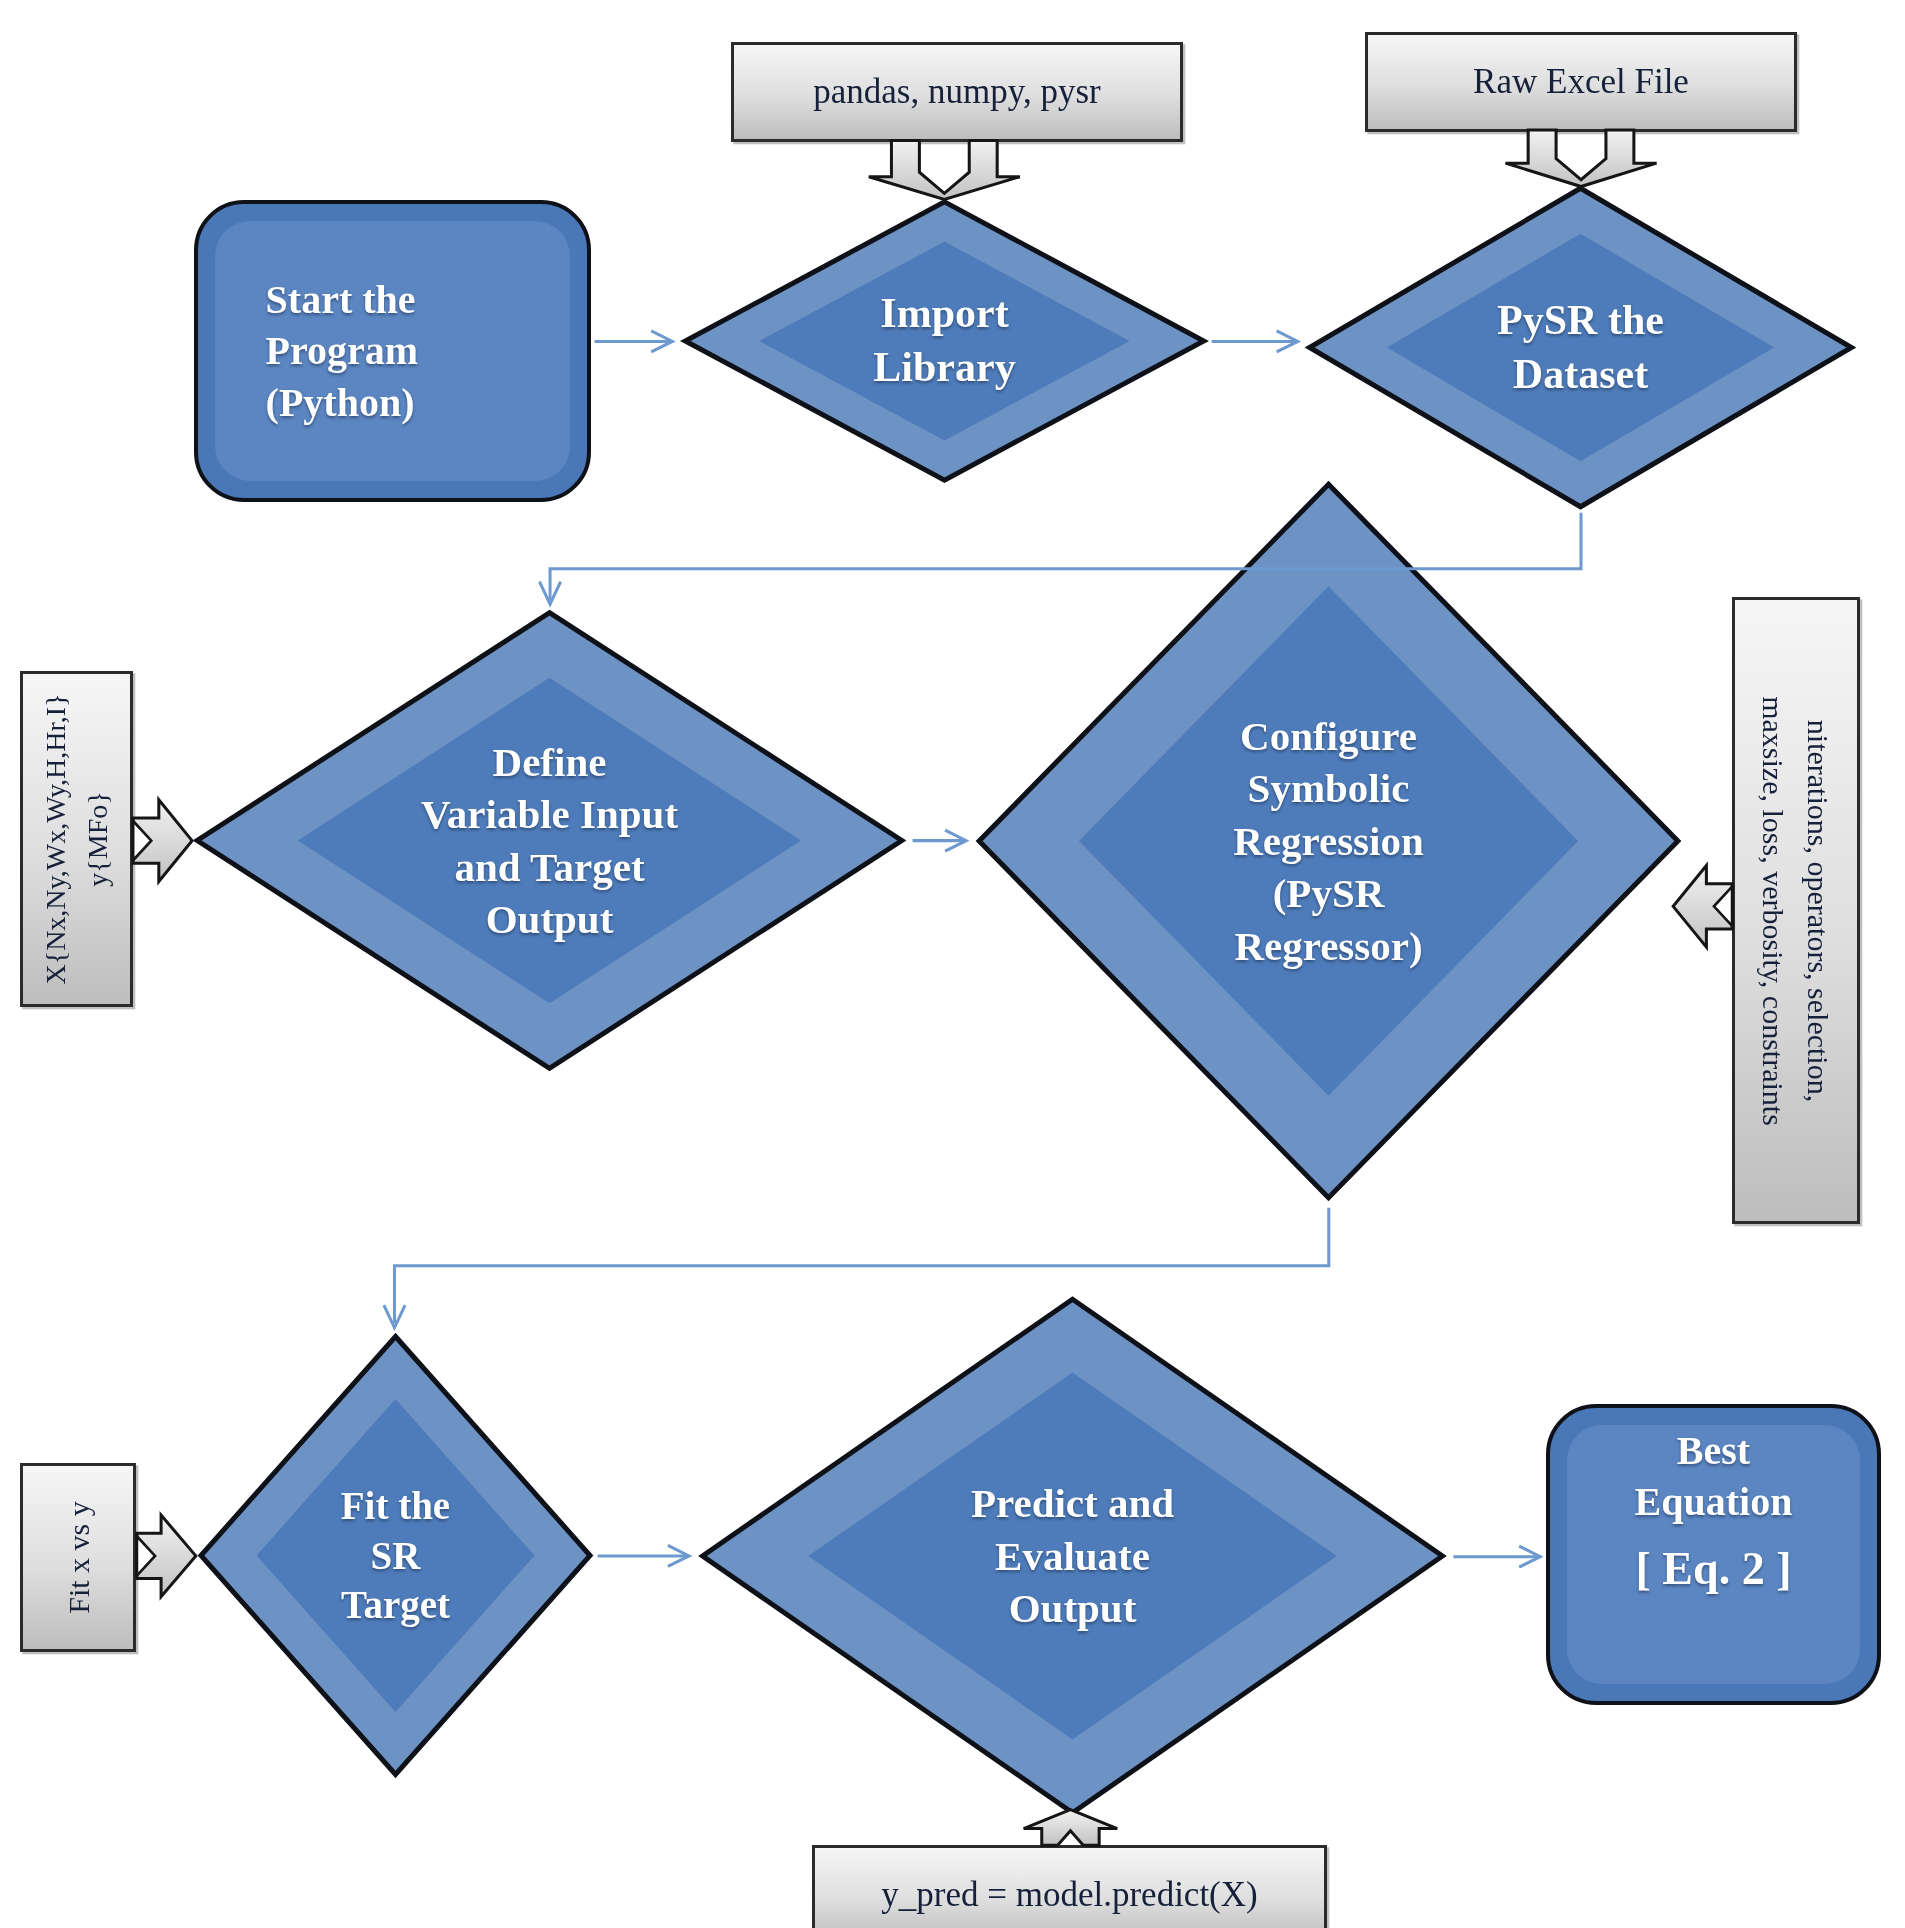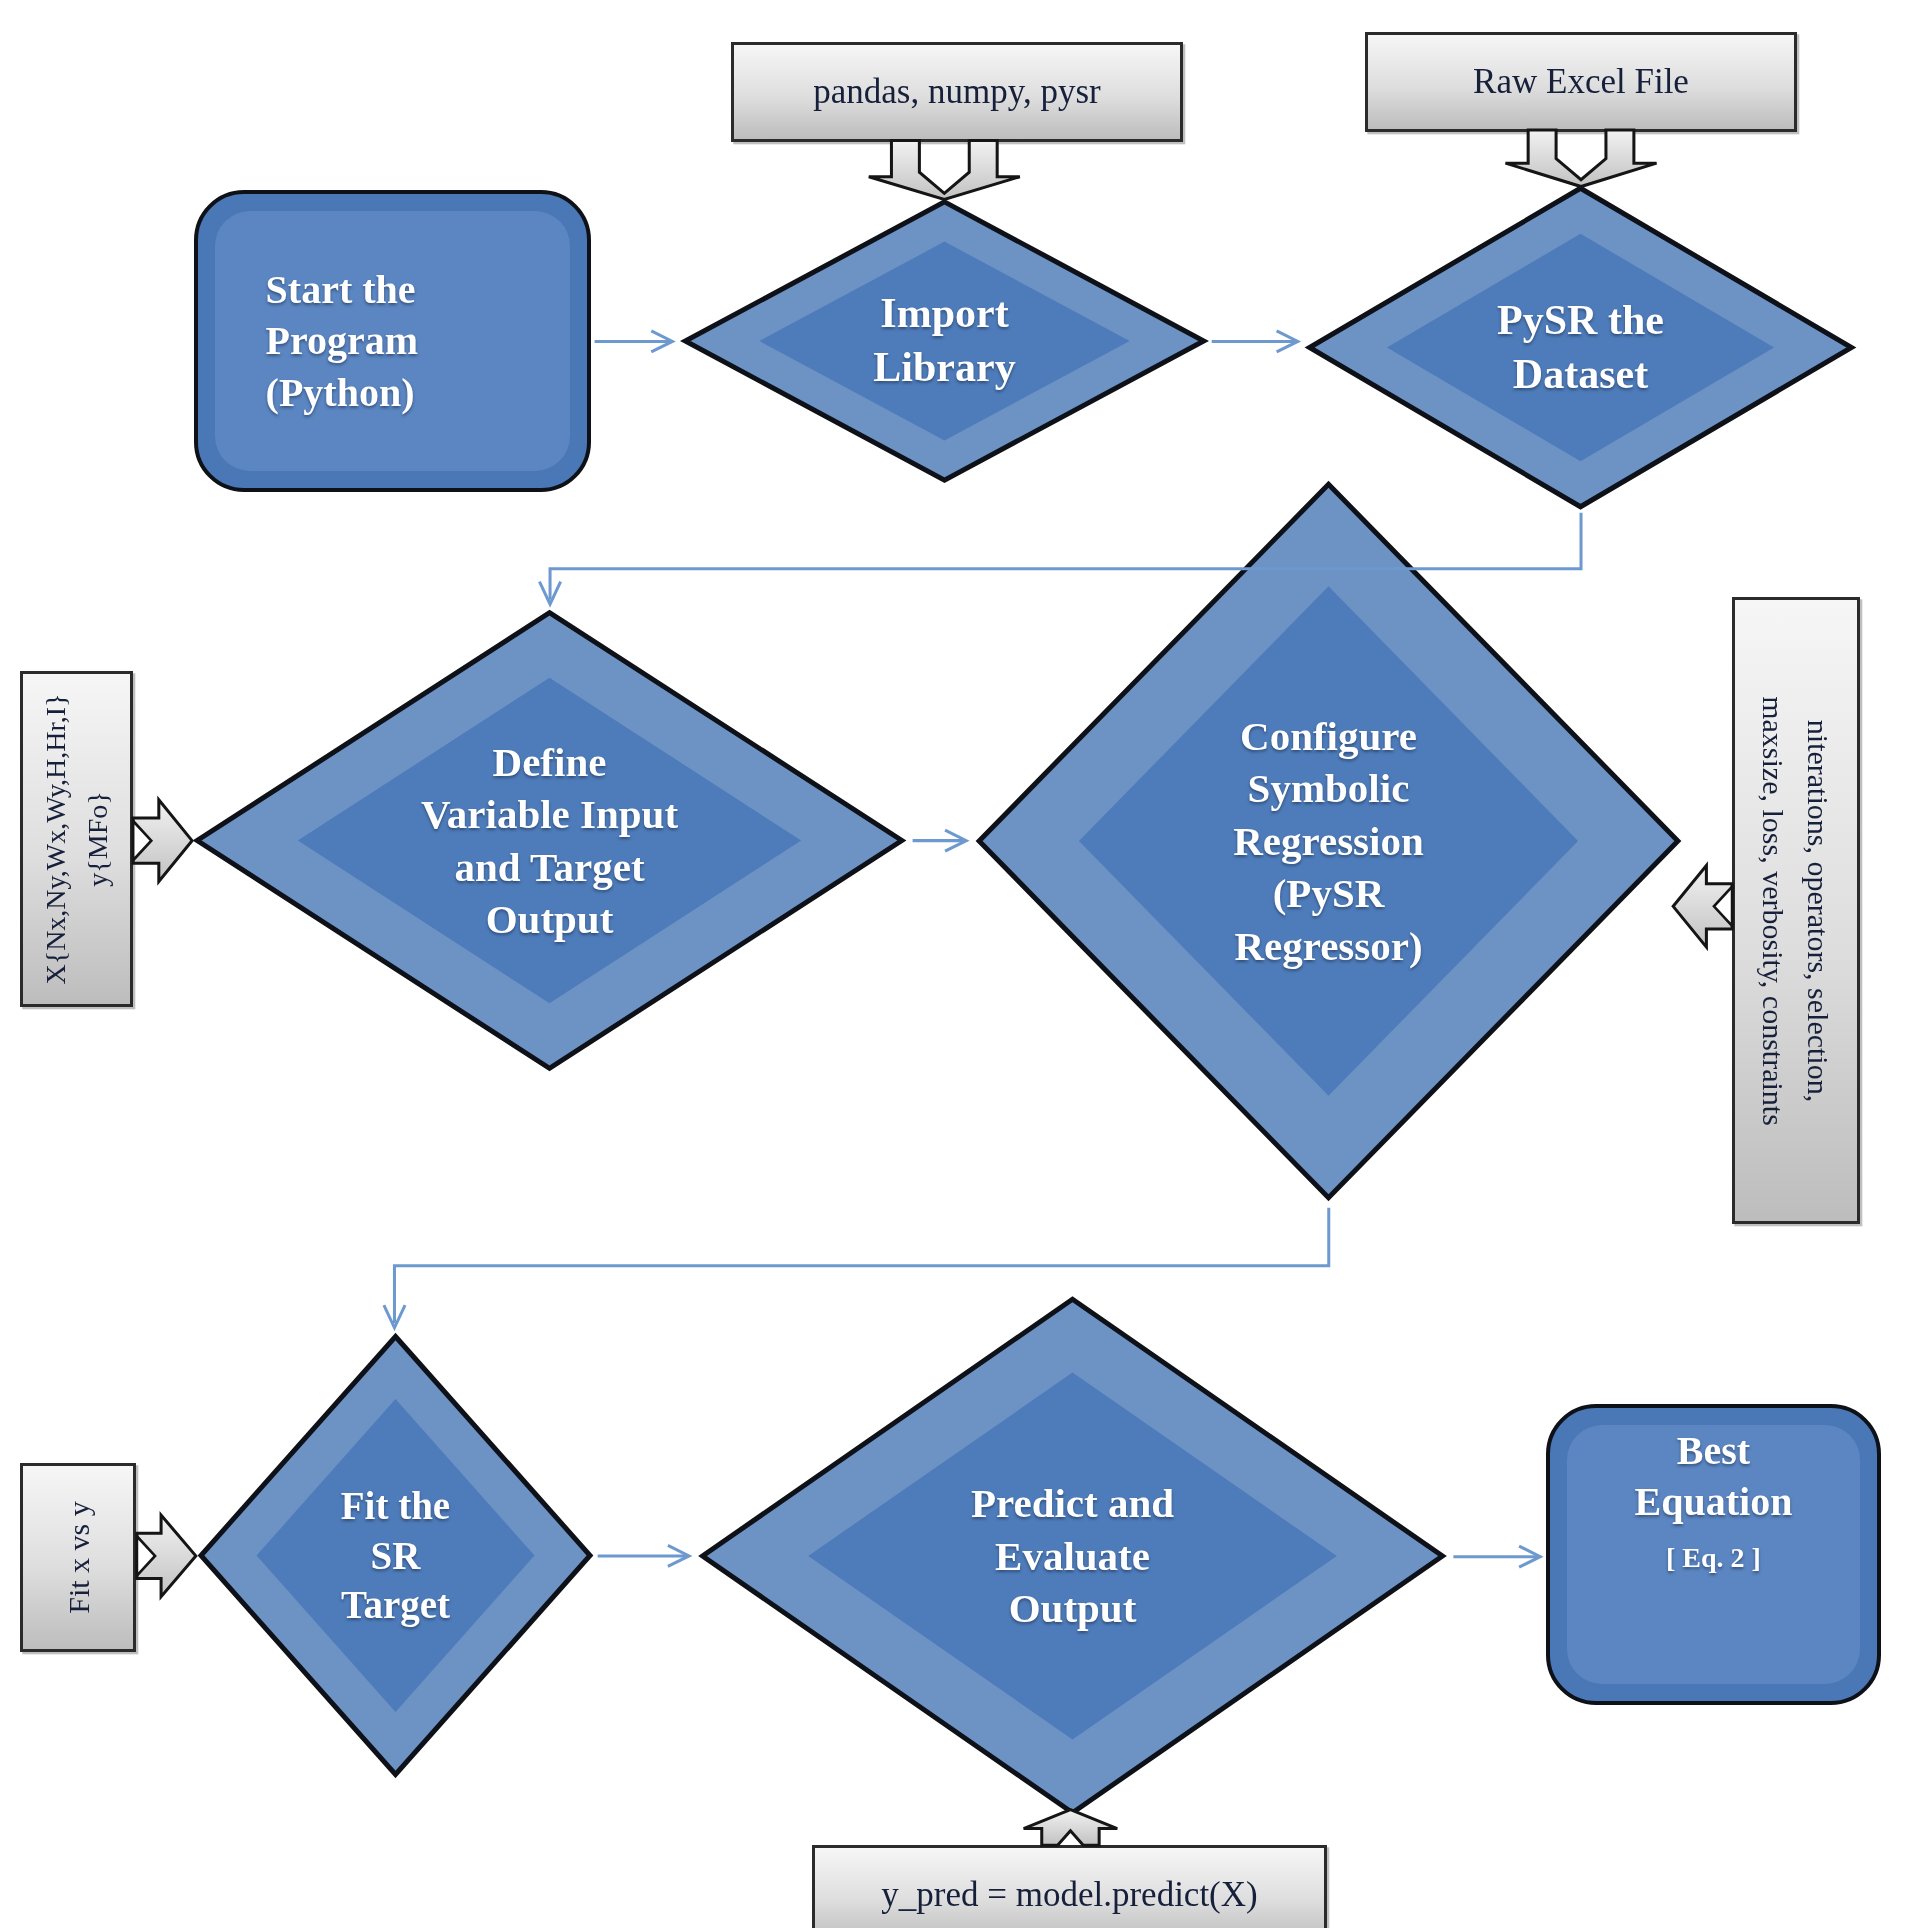"Start the" div.rounded { top: 190px -> 200px }
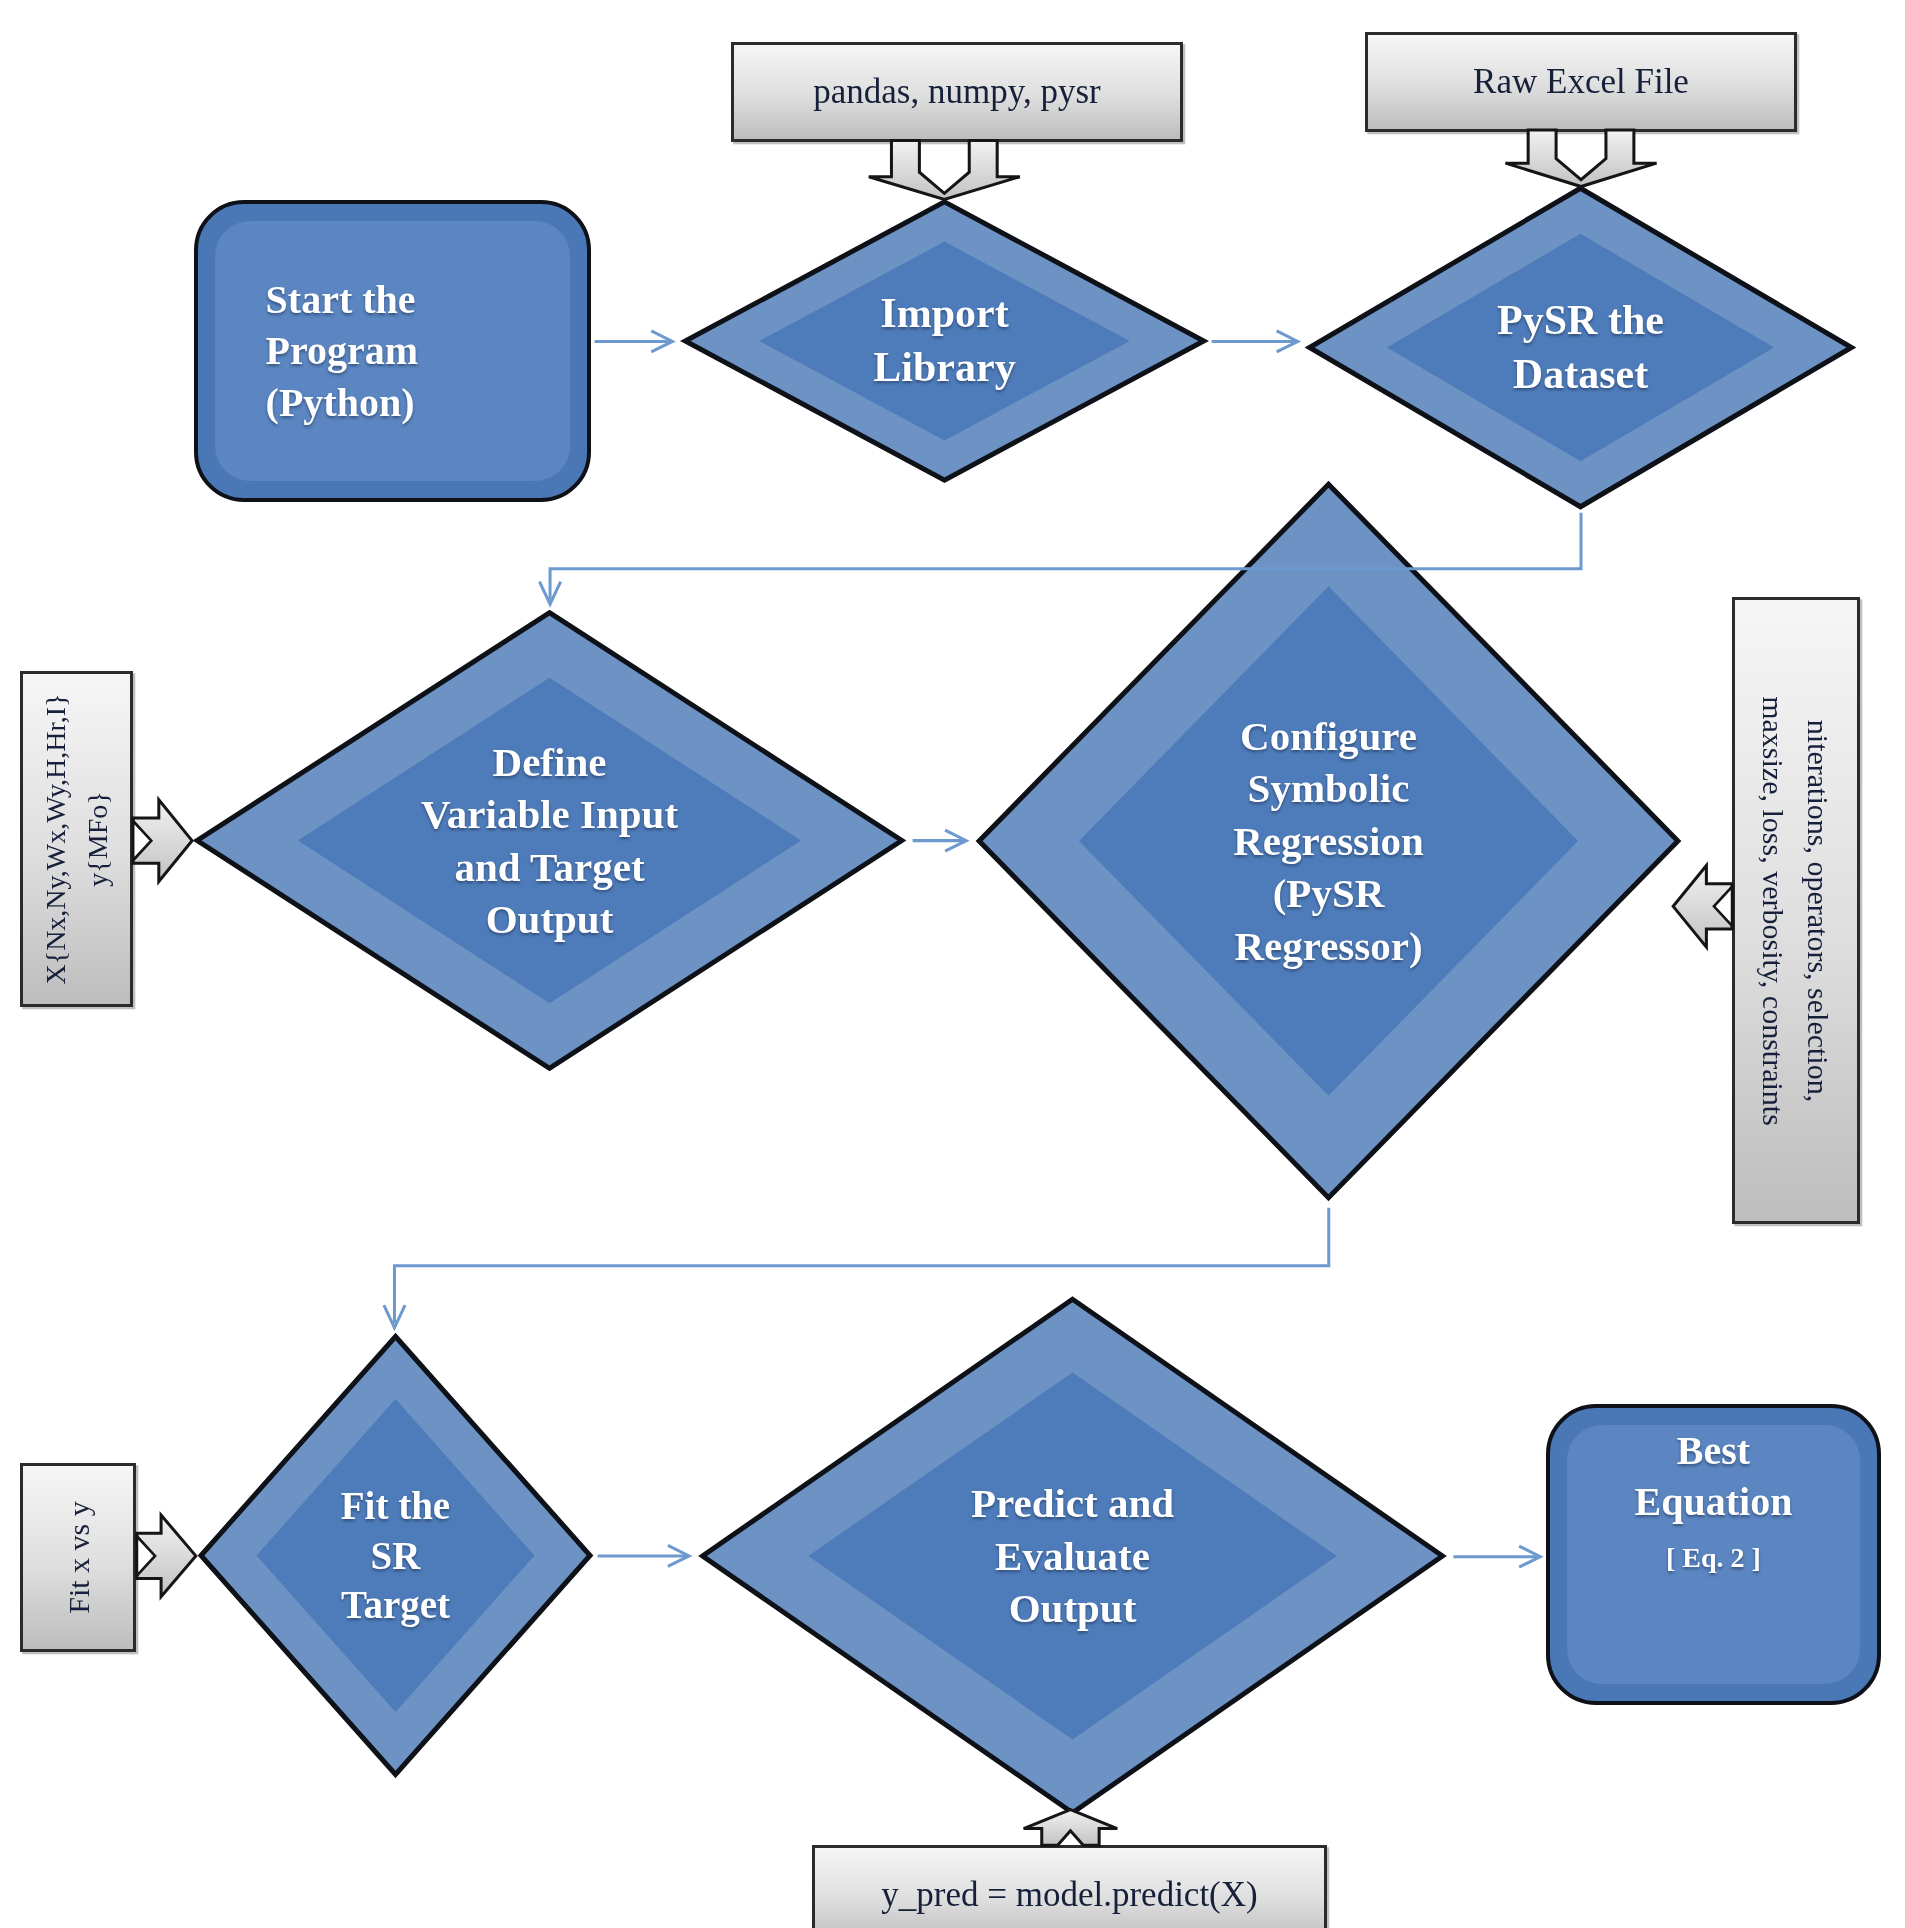"[ Eq. 2 ]" .sub-label { font-size: 28px -> 46px }
